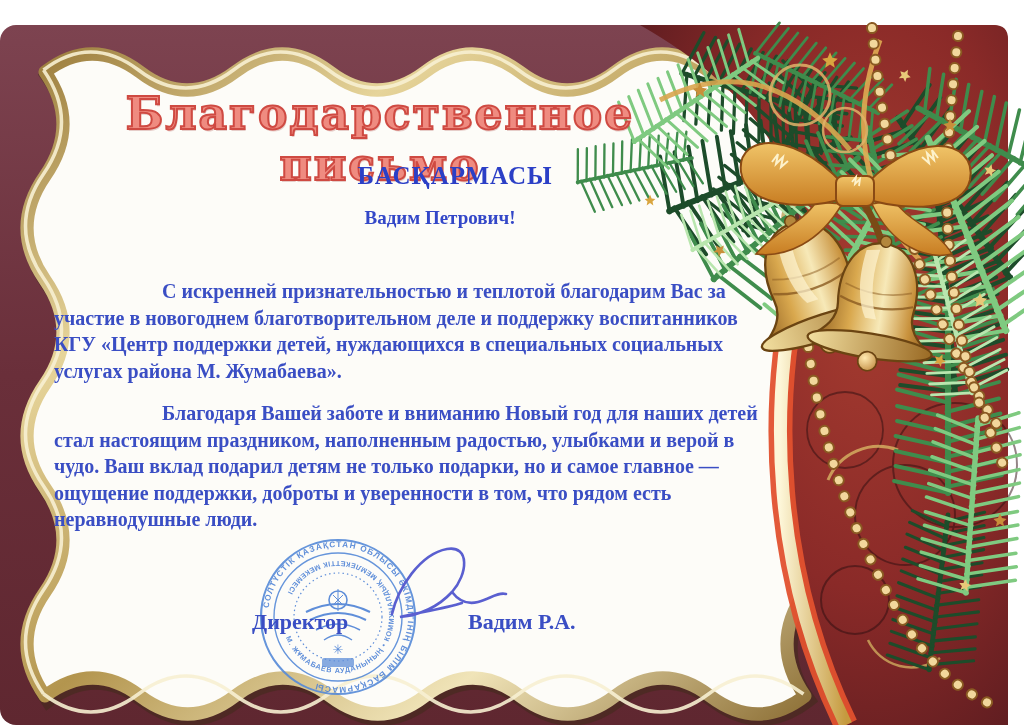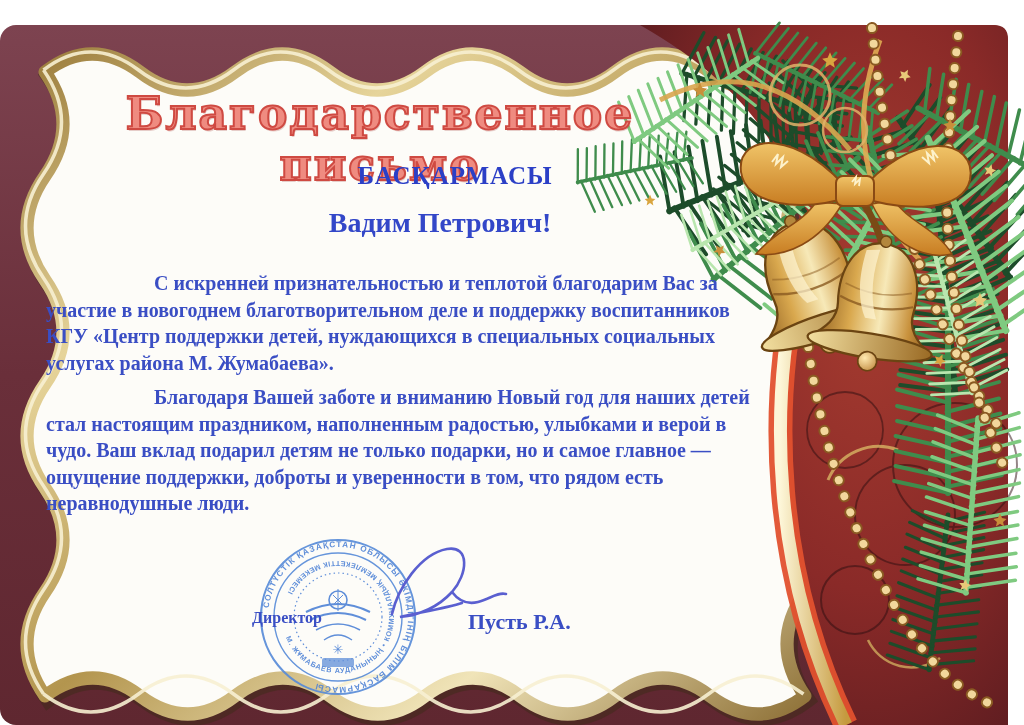"Вадим Петрович!" .recipient { font-size: 28px -> 19px }
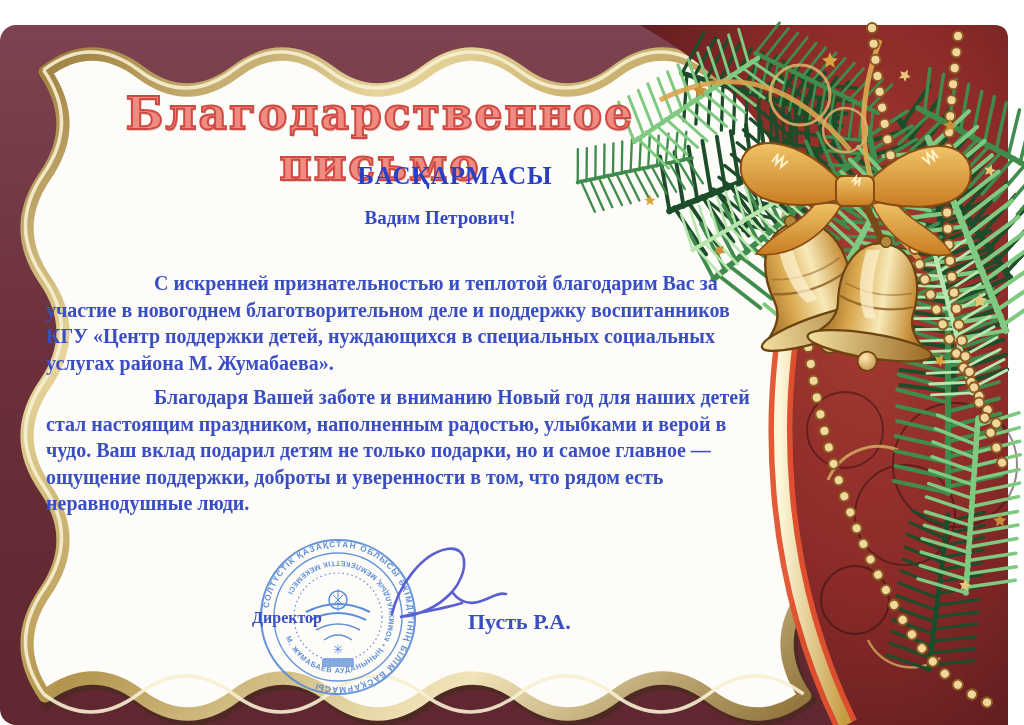"С искренней признательностью и теплотой" .body-text p { margin: 8px -> 16px }
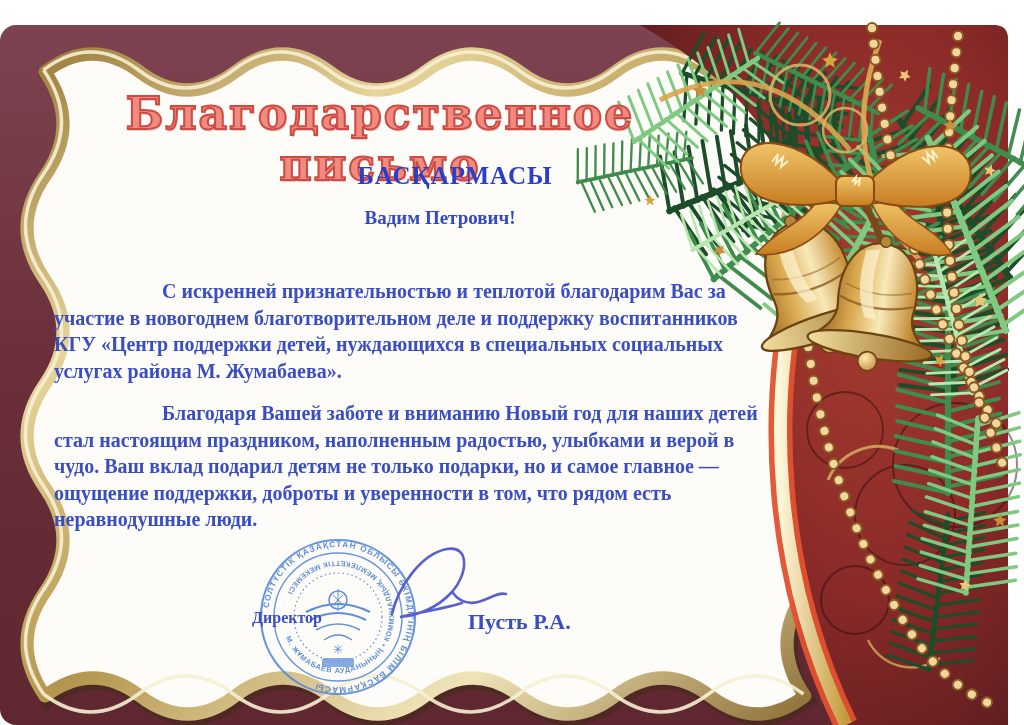"Директор" .sig-title { font-size: 16px -> 22px }
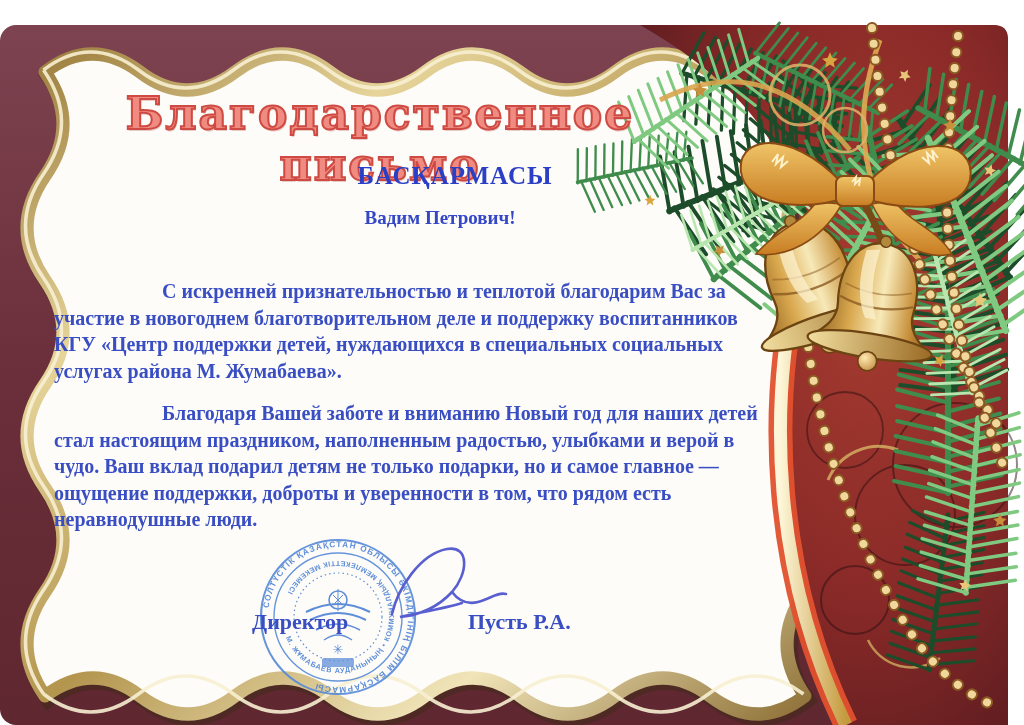"Пусть Р.А." div.sig-name { text: Пусть -> Вадим }
